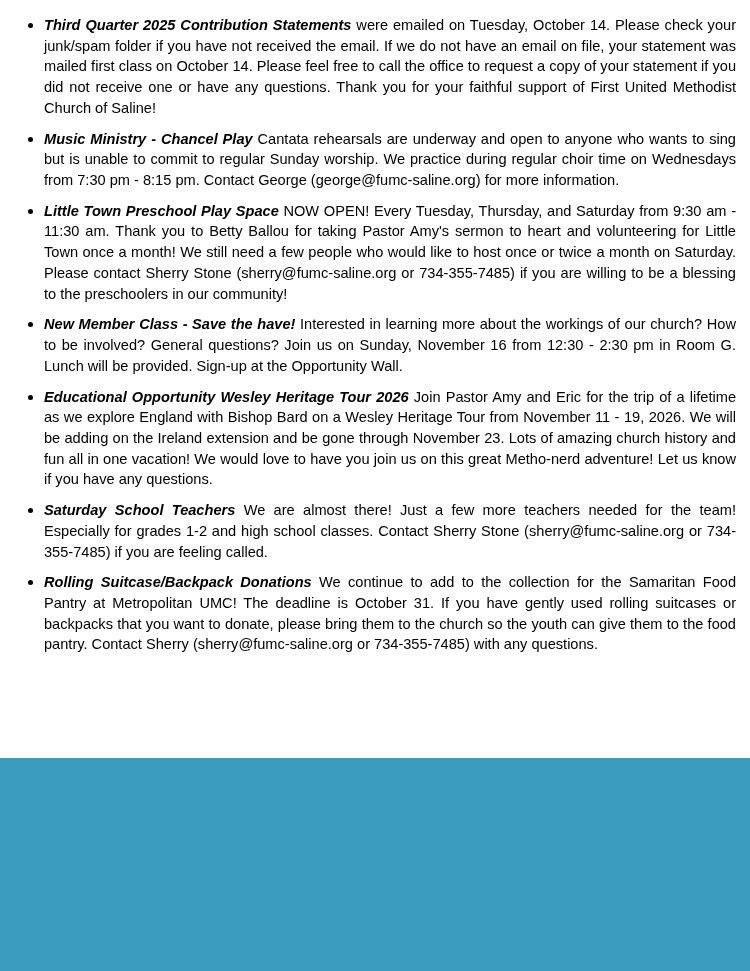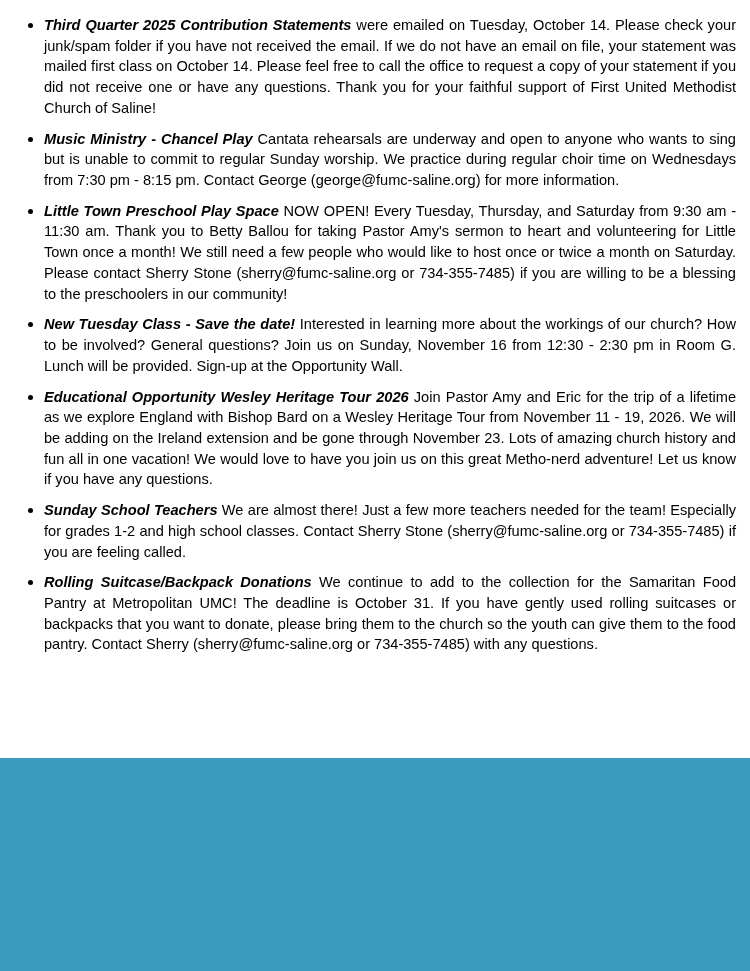"New Tuesday Class - Save" span.lead { text: Tuesday Class - Save the date -> Member Class - Save the have }
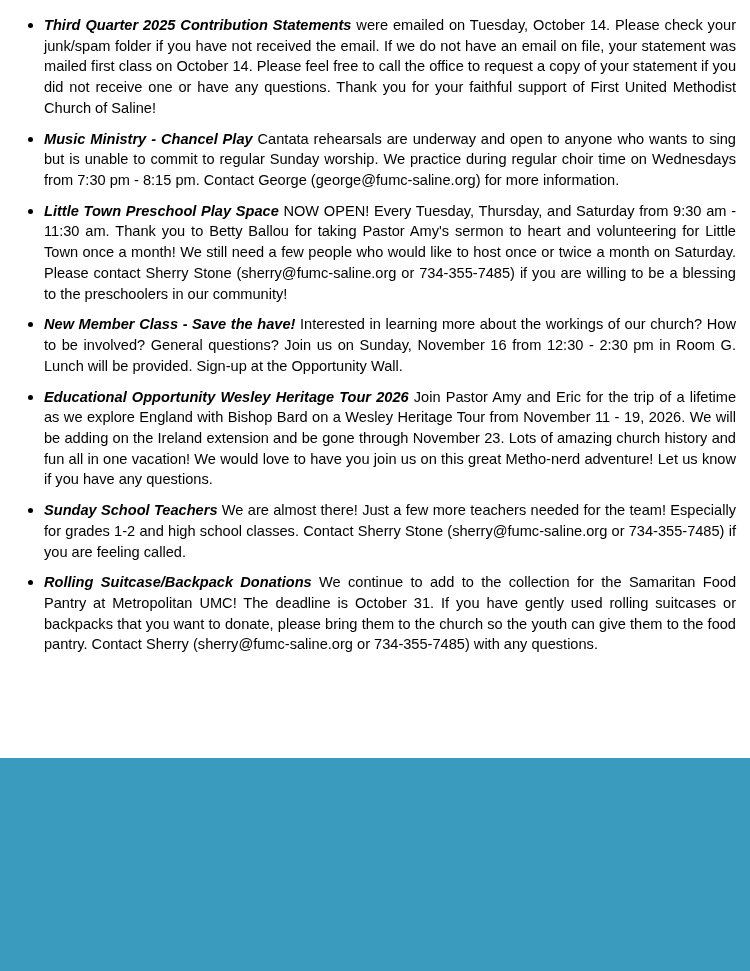"Sunday School Teachers" span.lead { text: Sunday -> Saturday }
